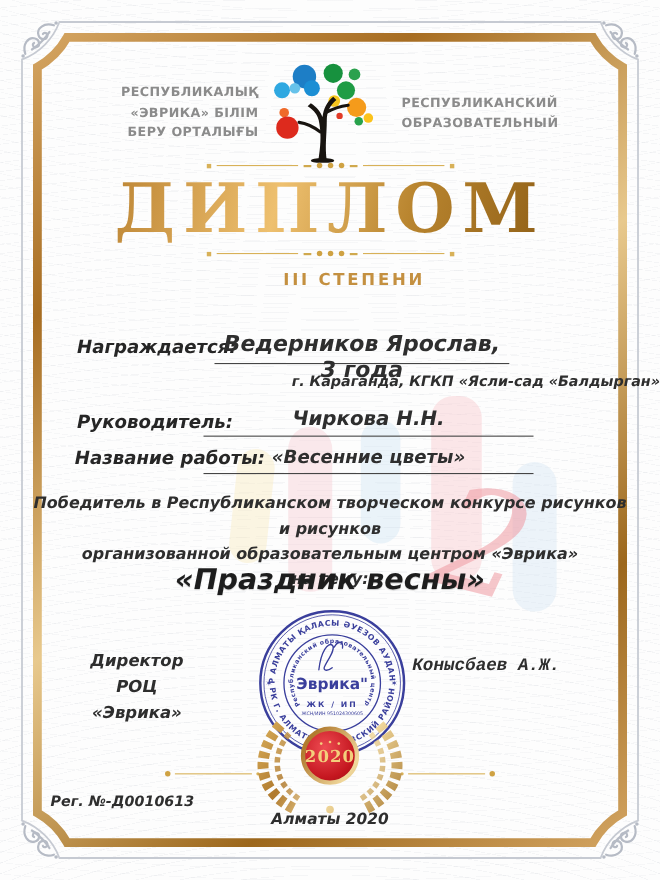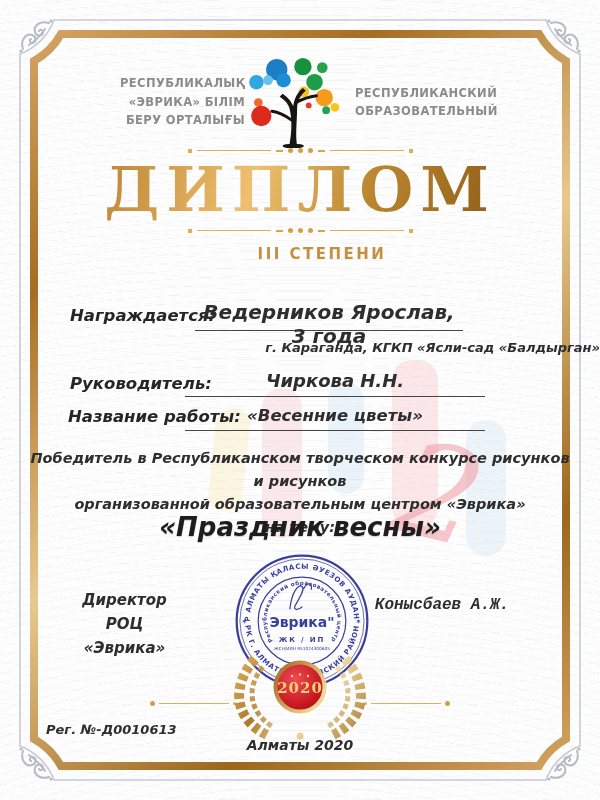"РЕСПУБЛИКАЛЫҚ" .header { gap: none -> 10px }
